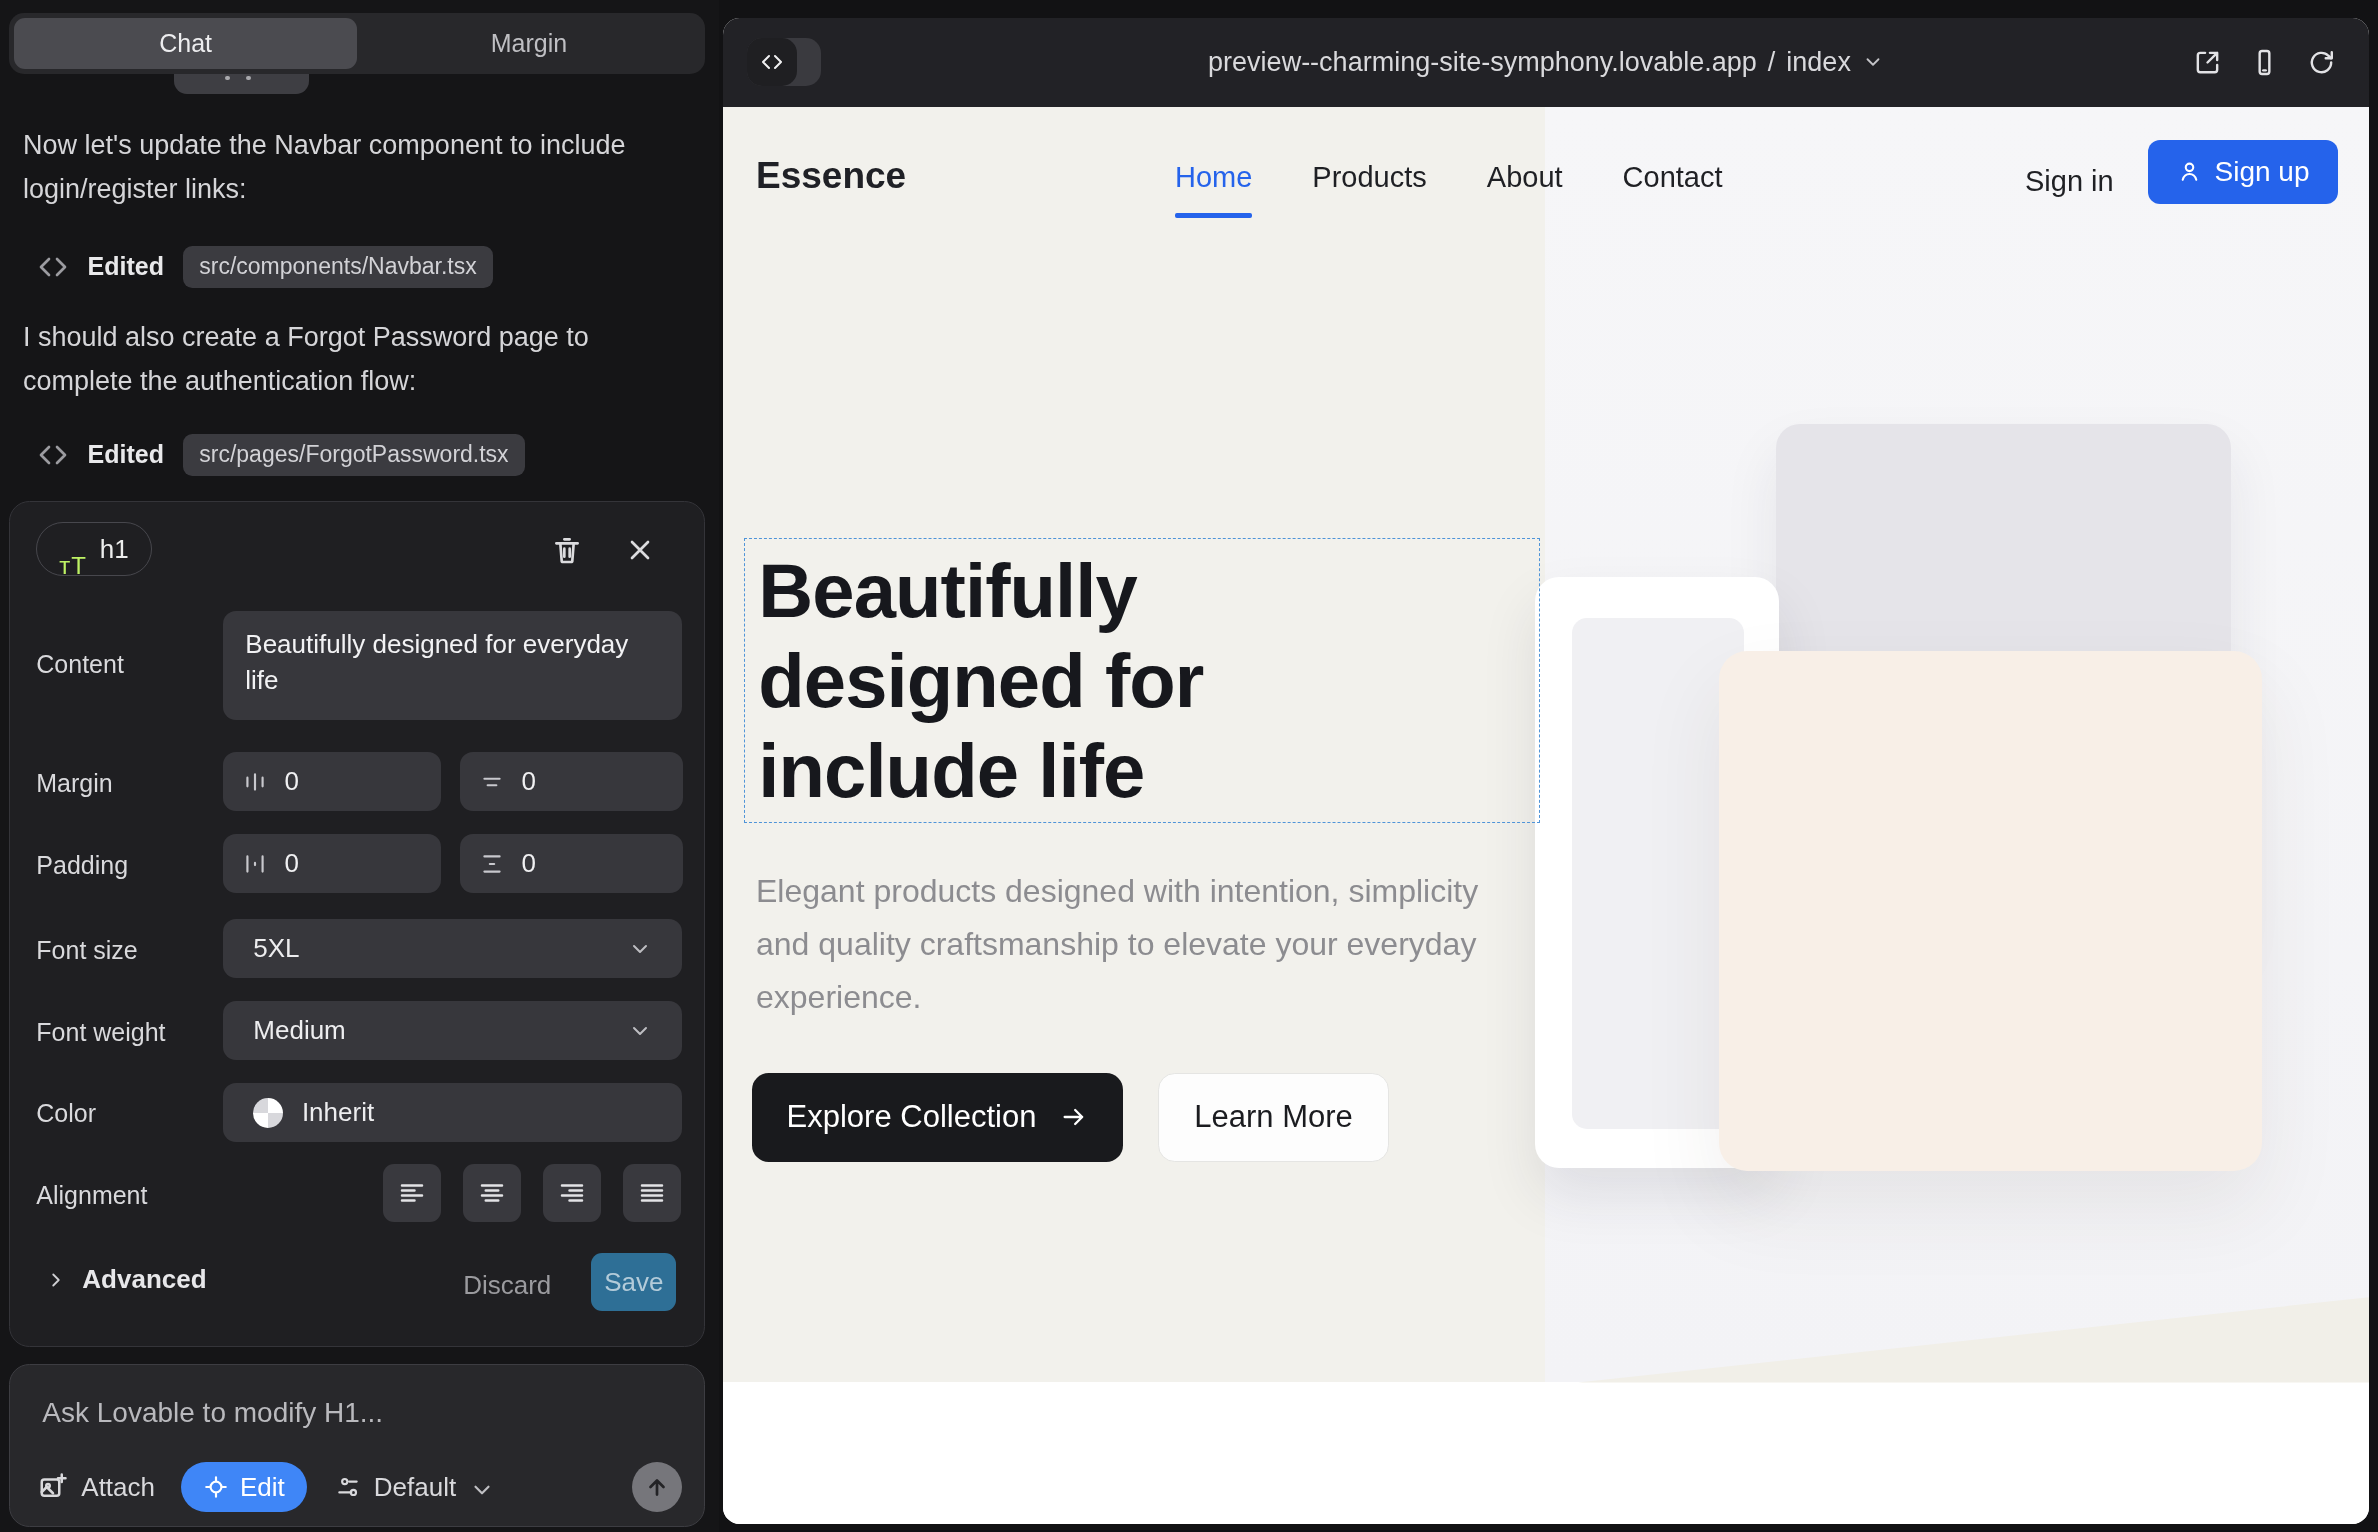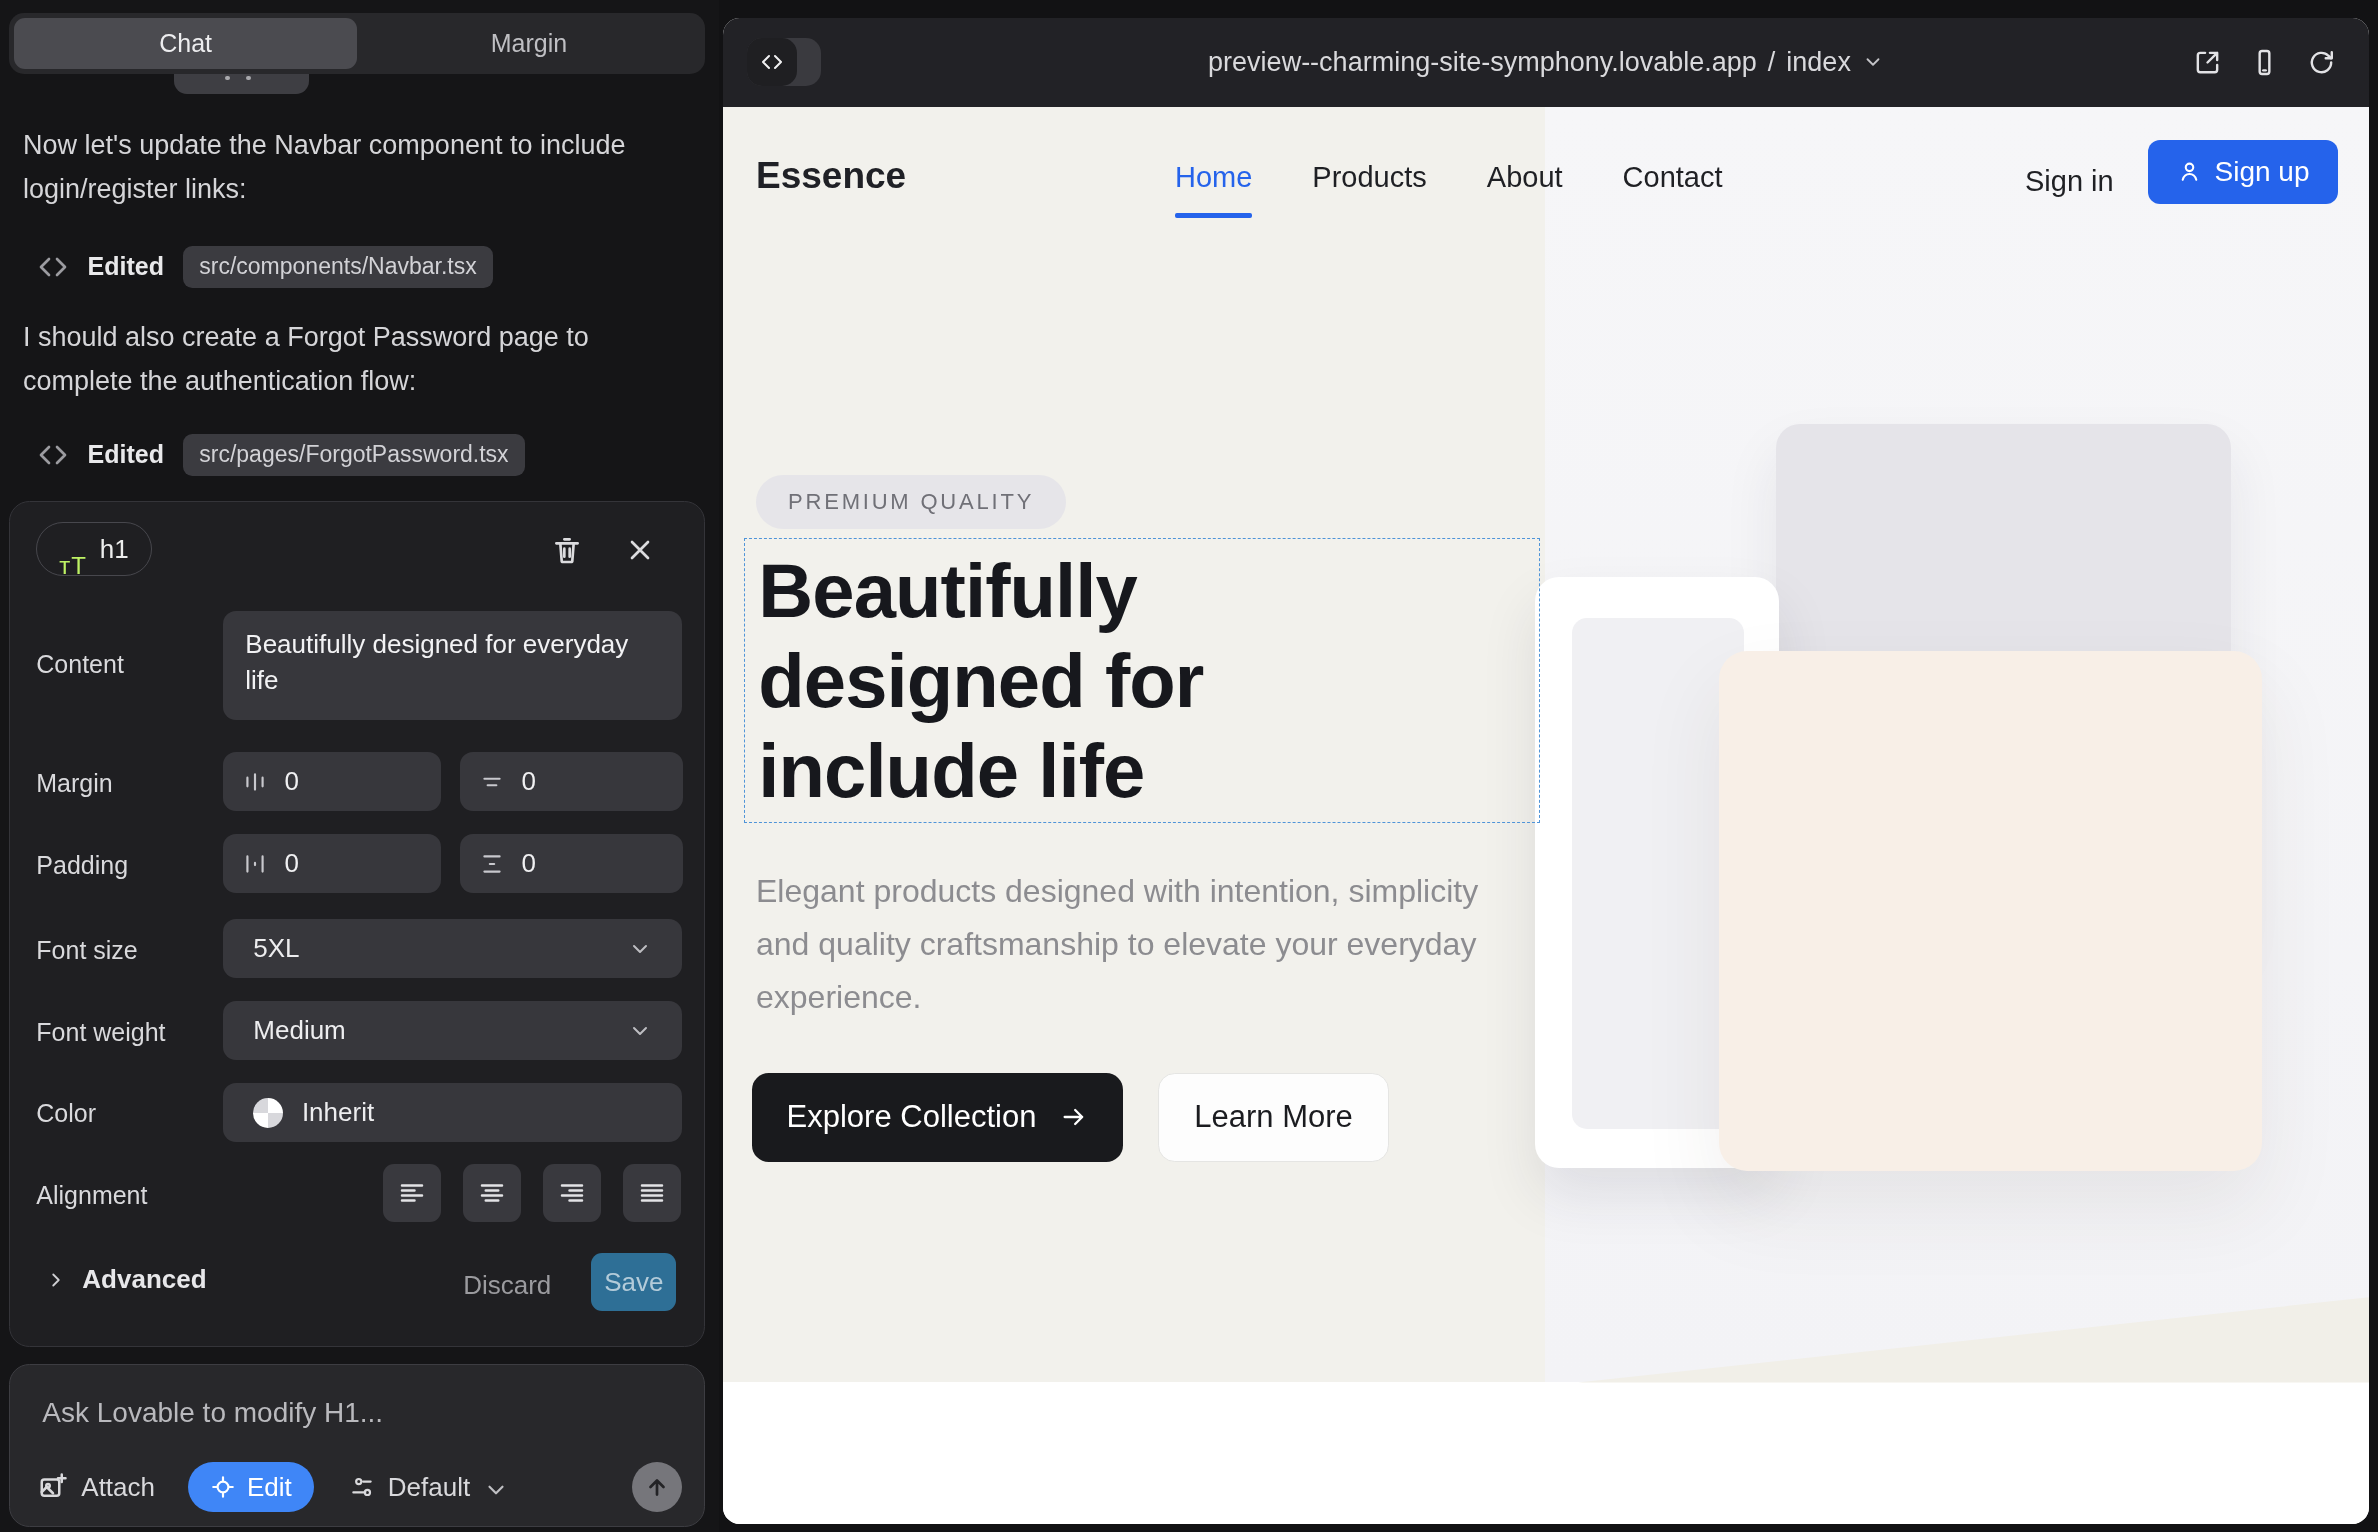"PREMIUM QUALITY" div.abs { html: <div>PREMIUM QUALITY</div> -> none }
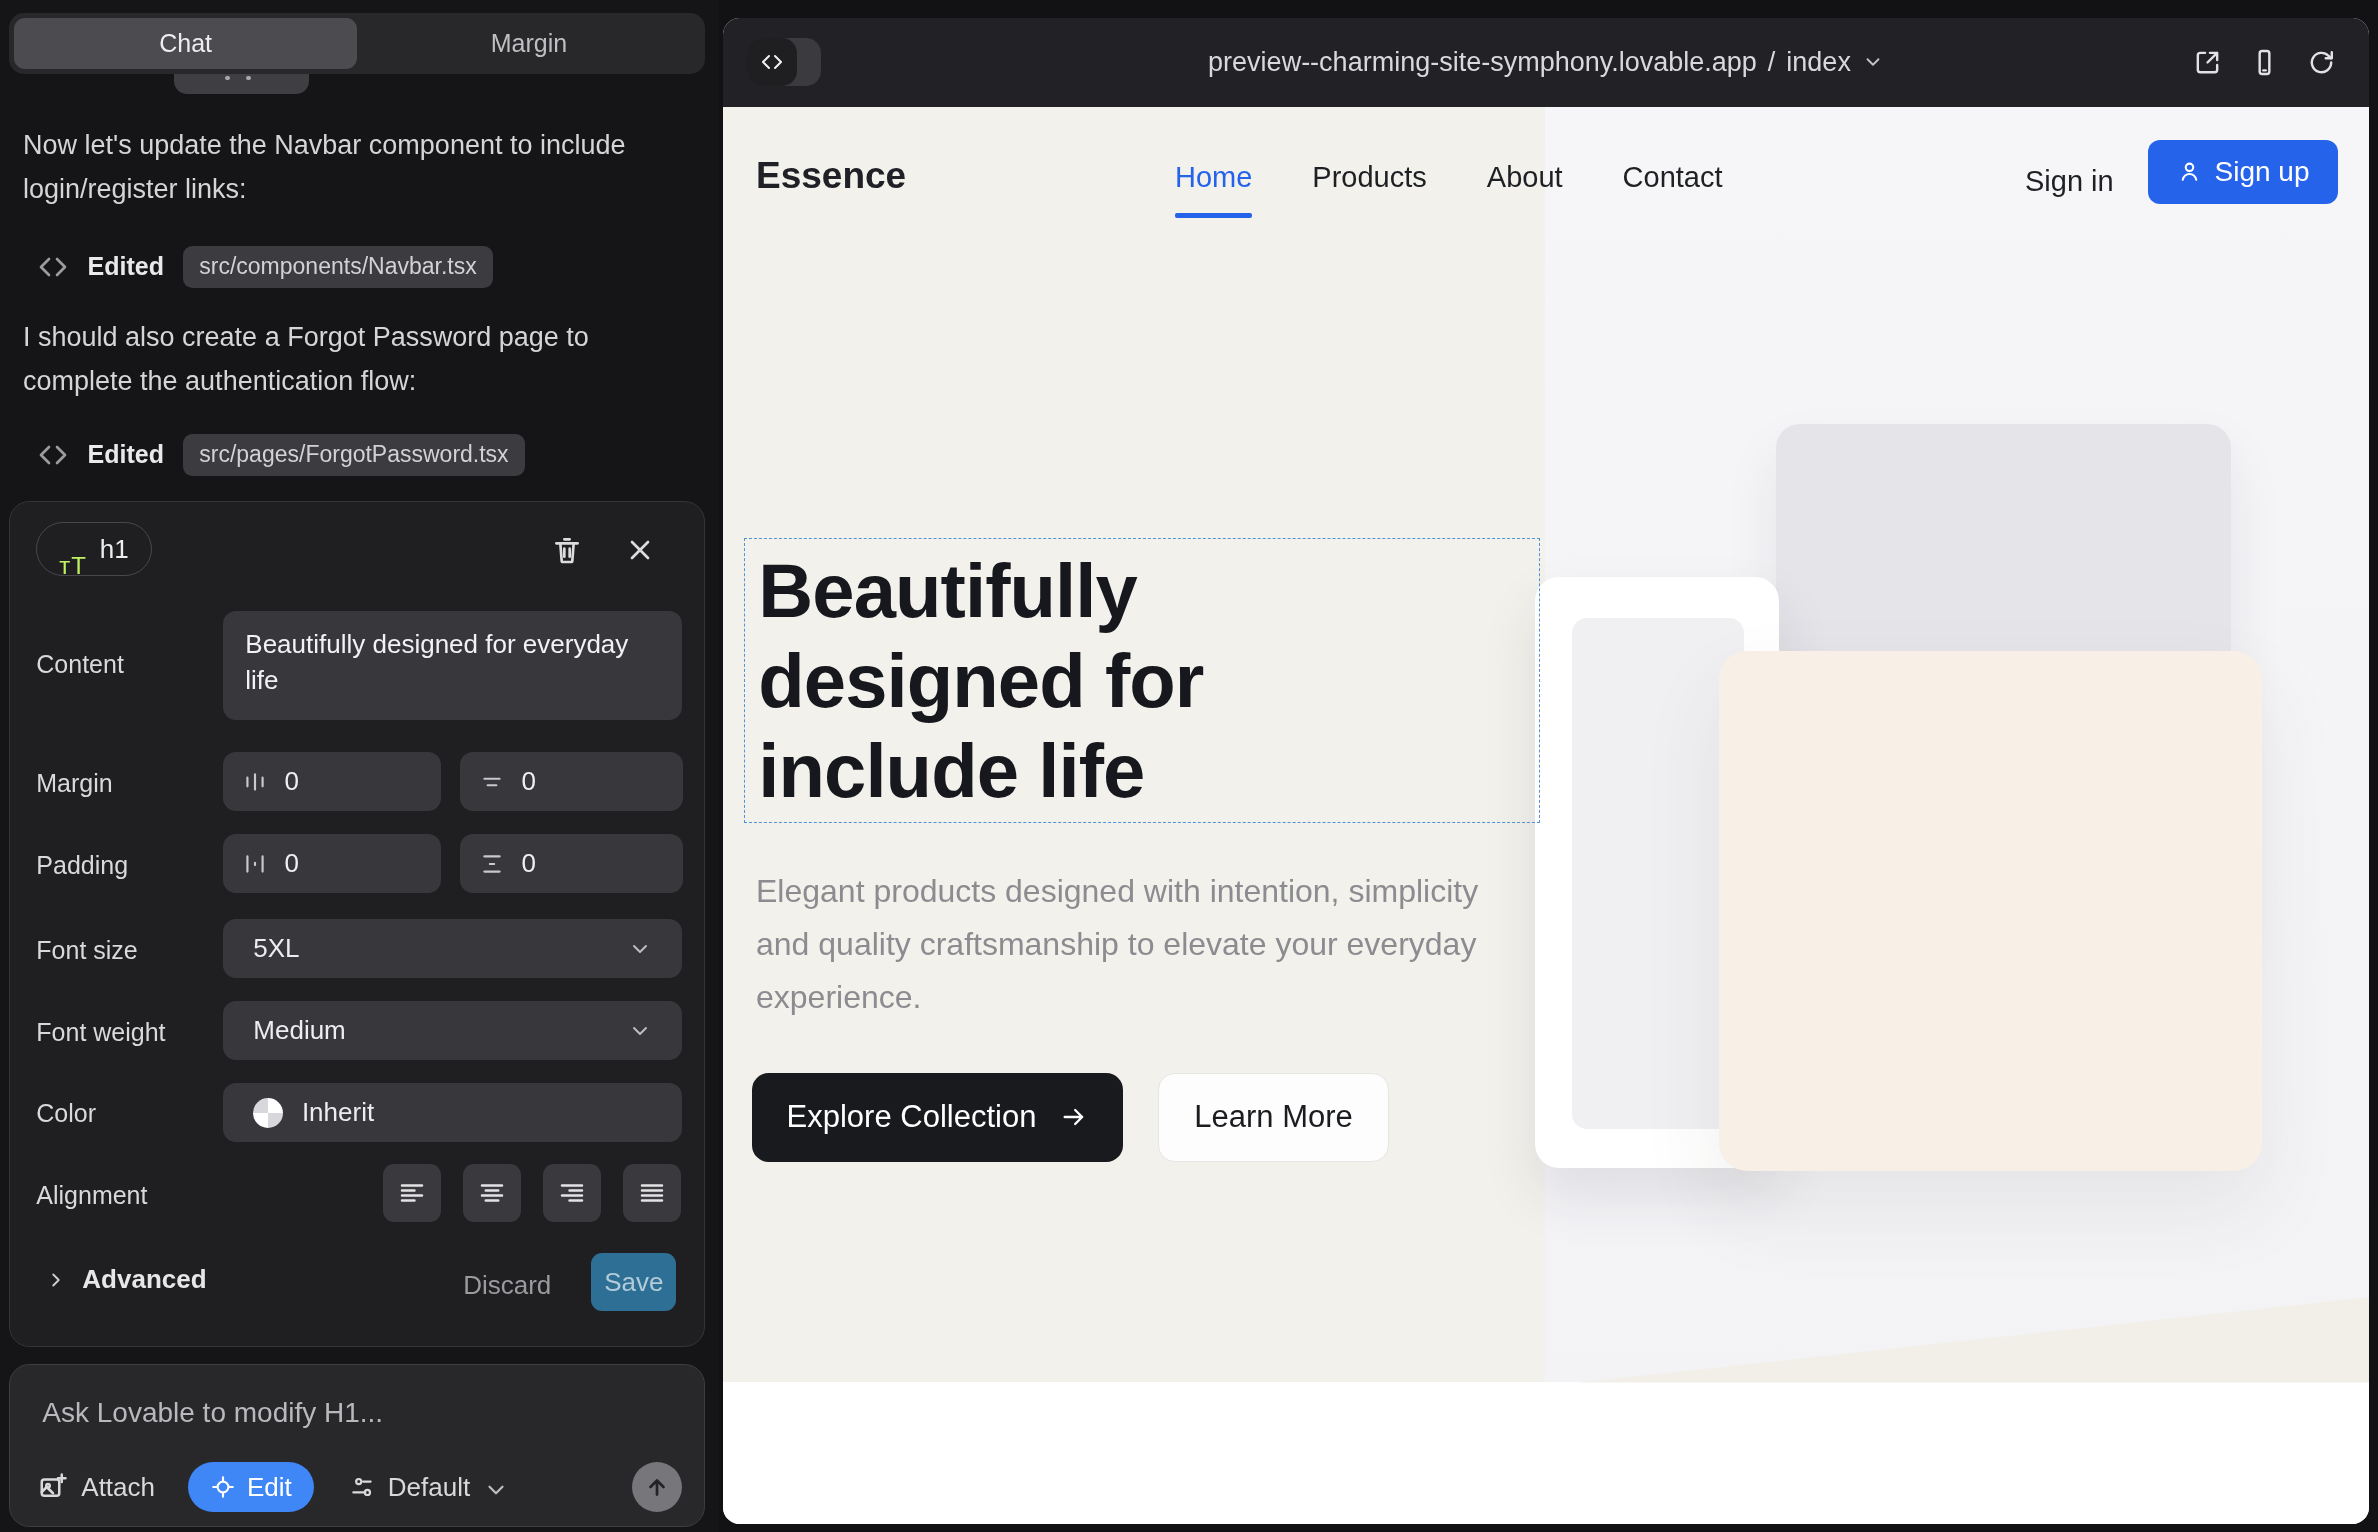"Attach" .c-row { gap: 22px -> 15px }
